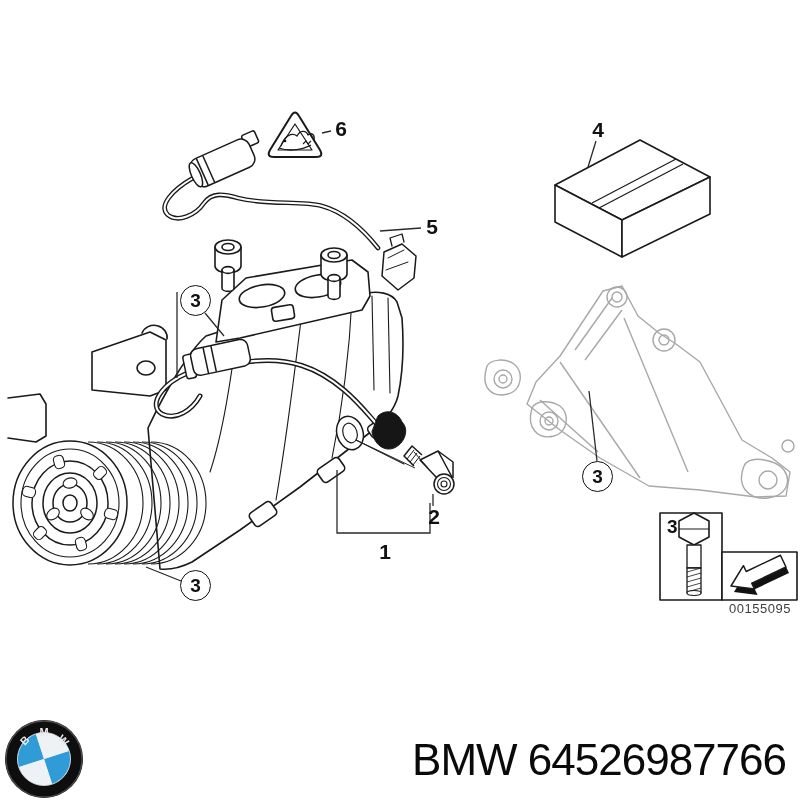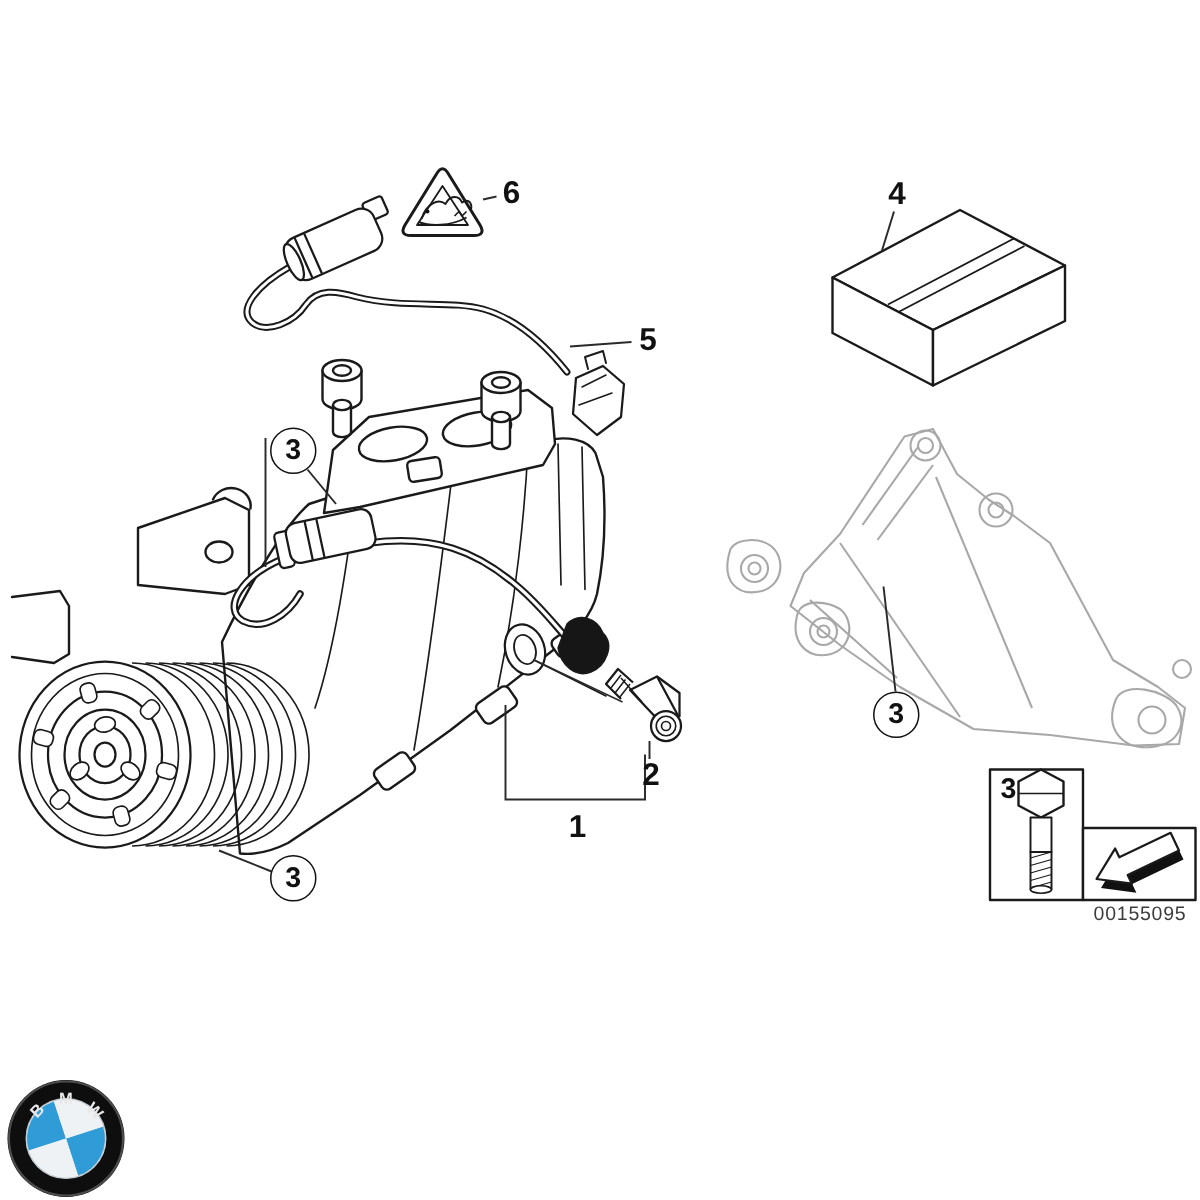"BMW 64526987766" div.footer-text { html: none -> <div> <span>BMW</span>&nbsp;<span>64526987766</span> </div> }
